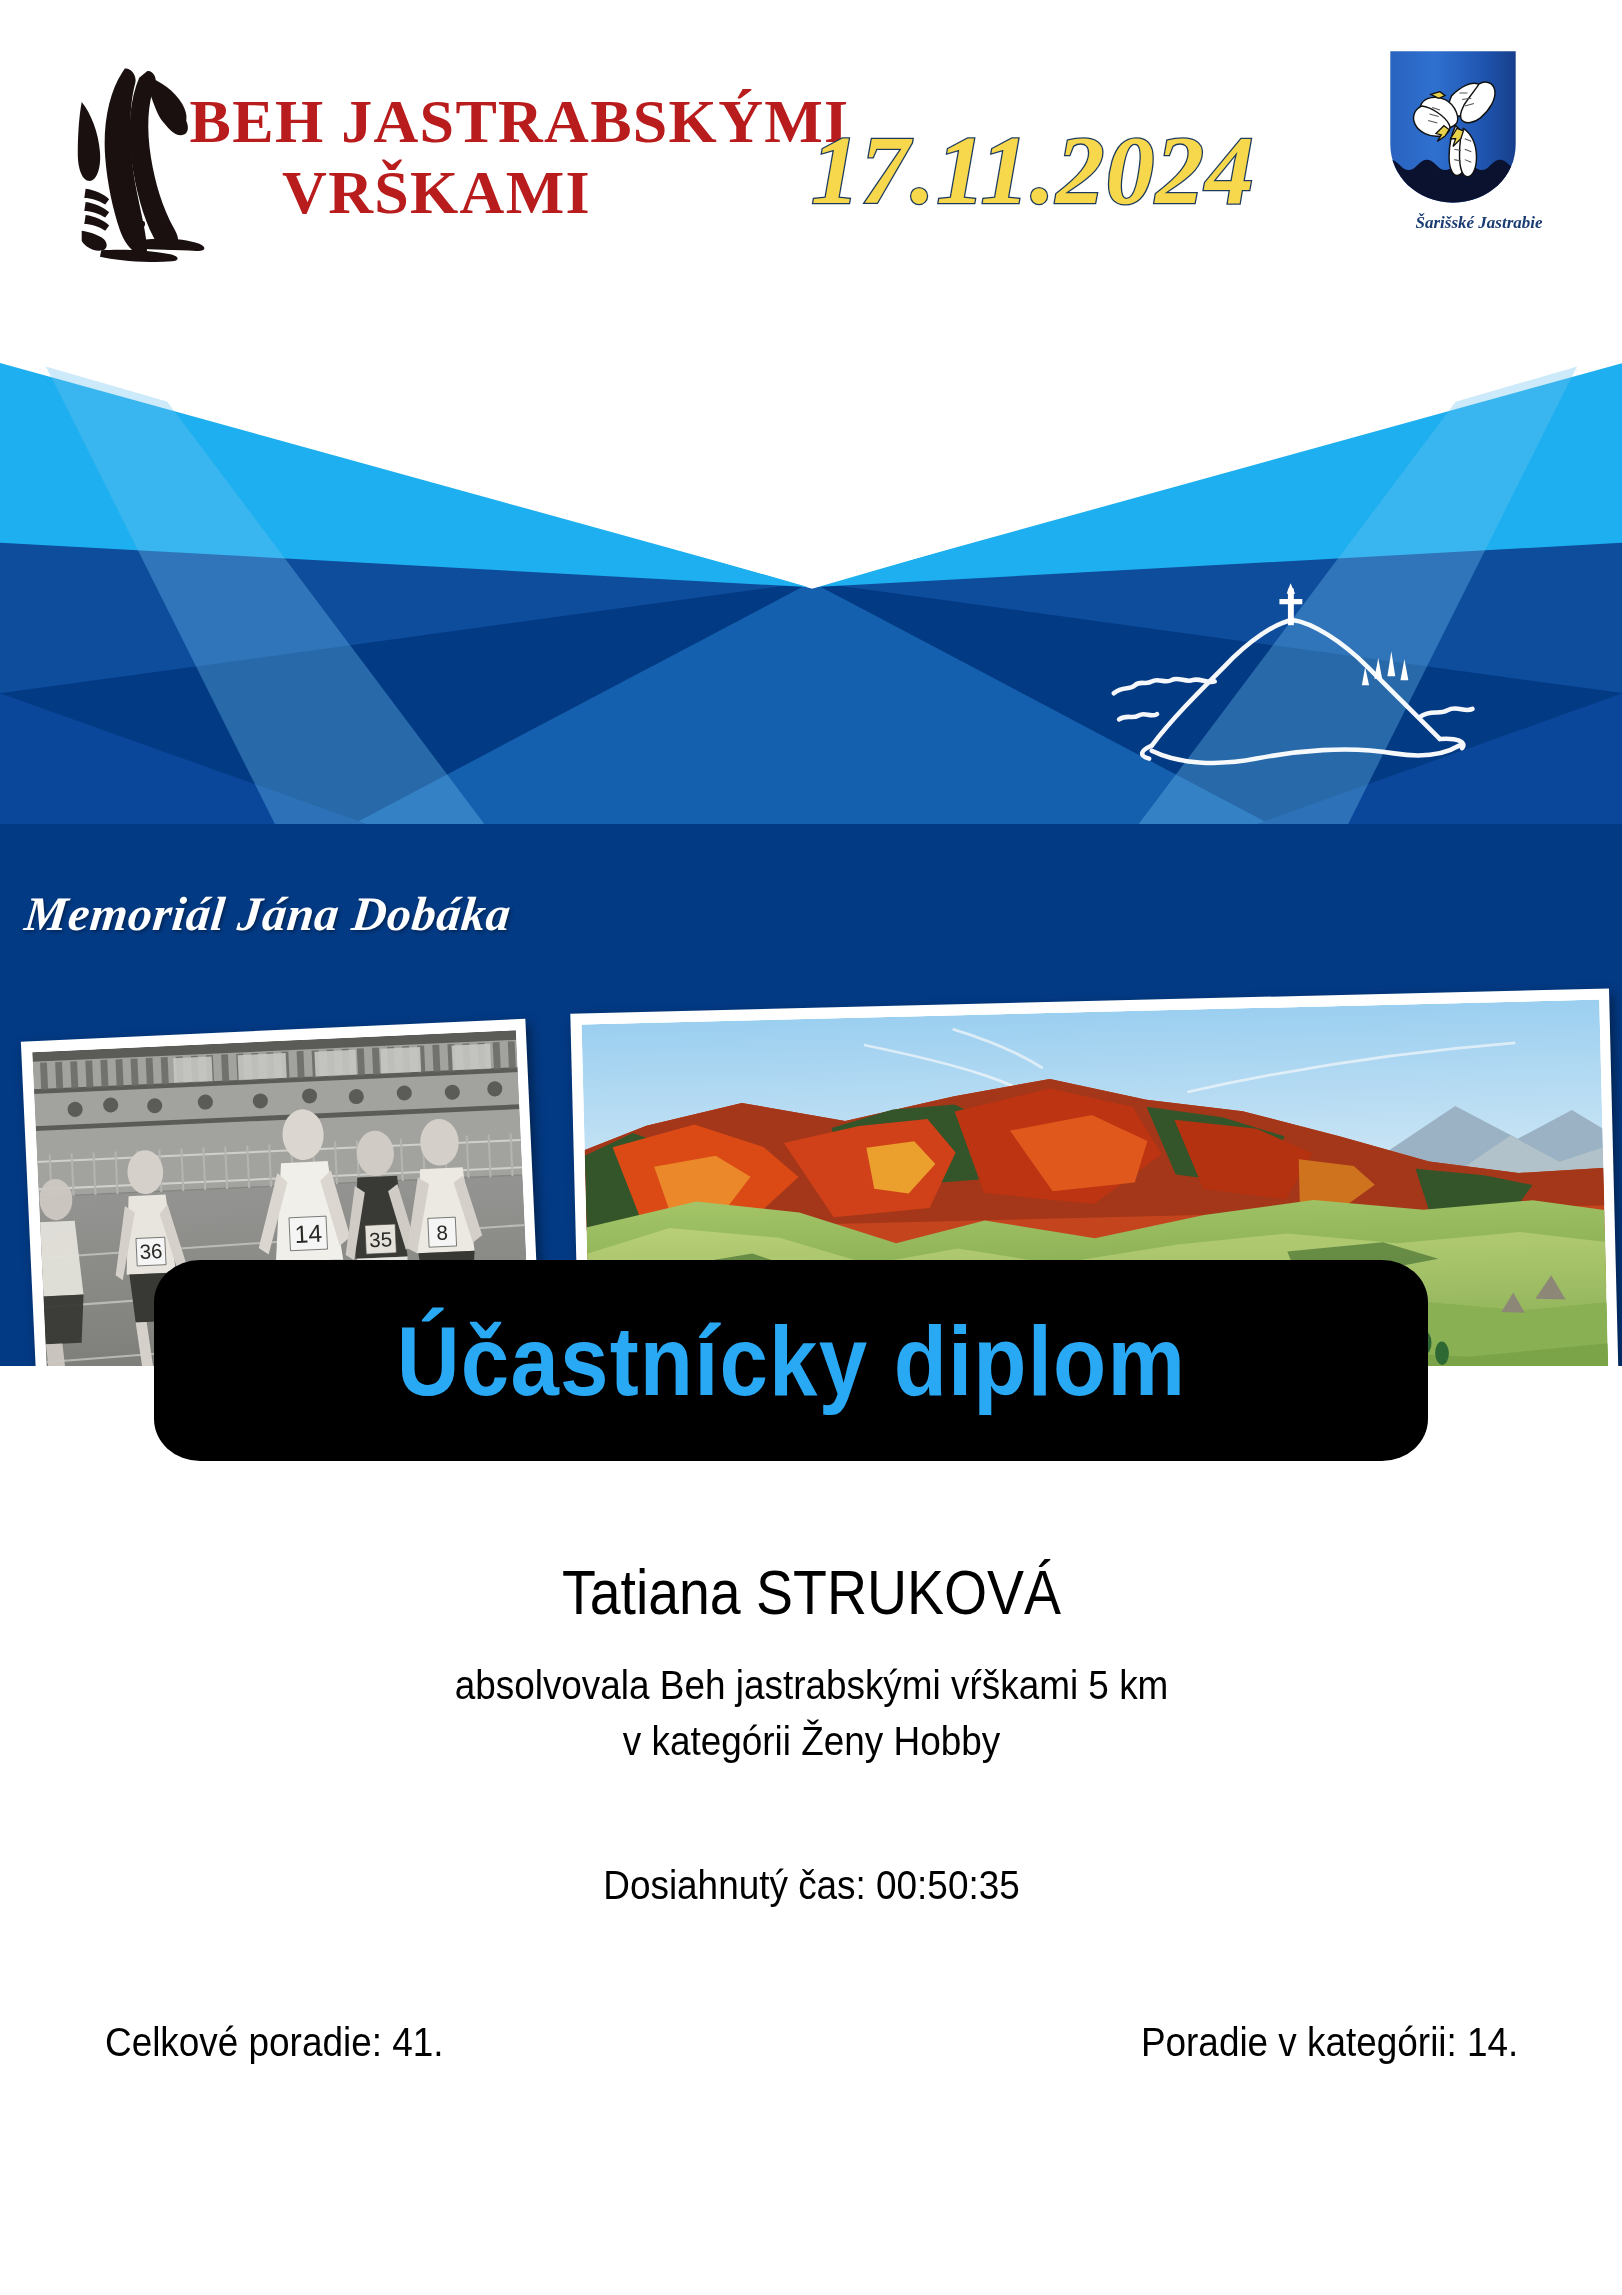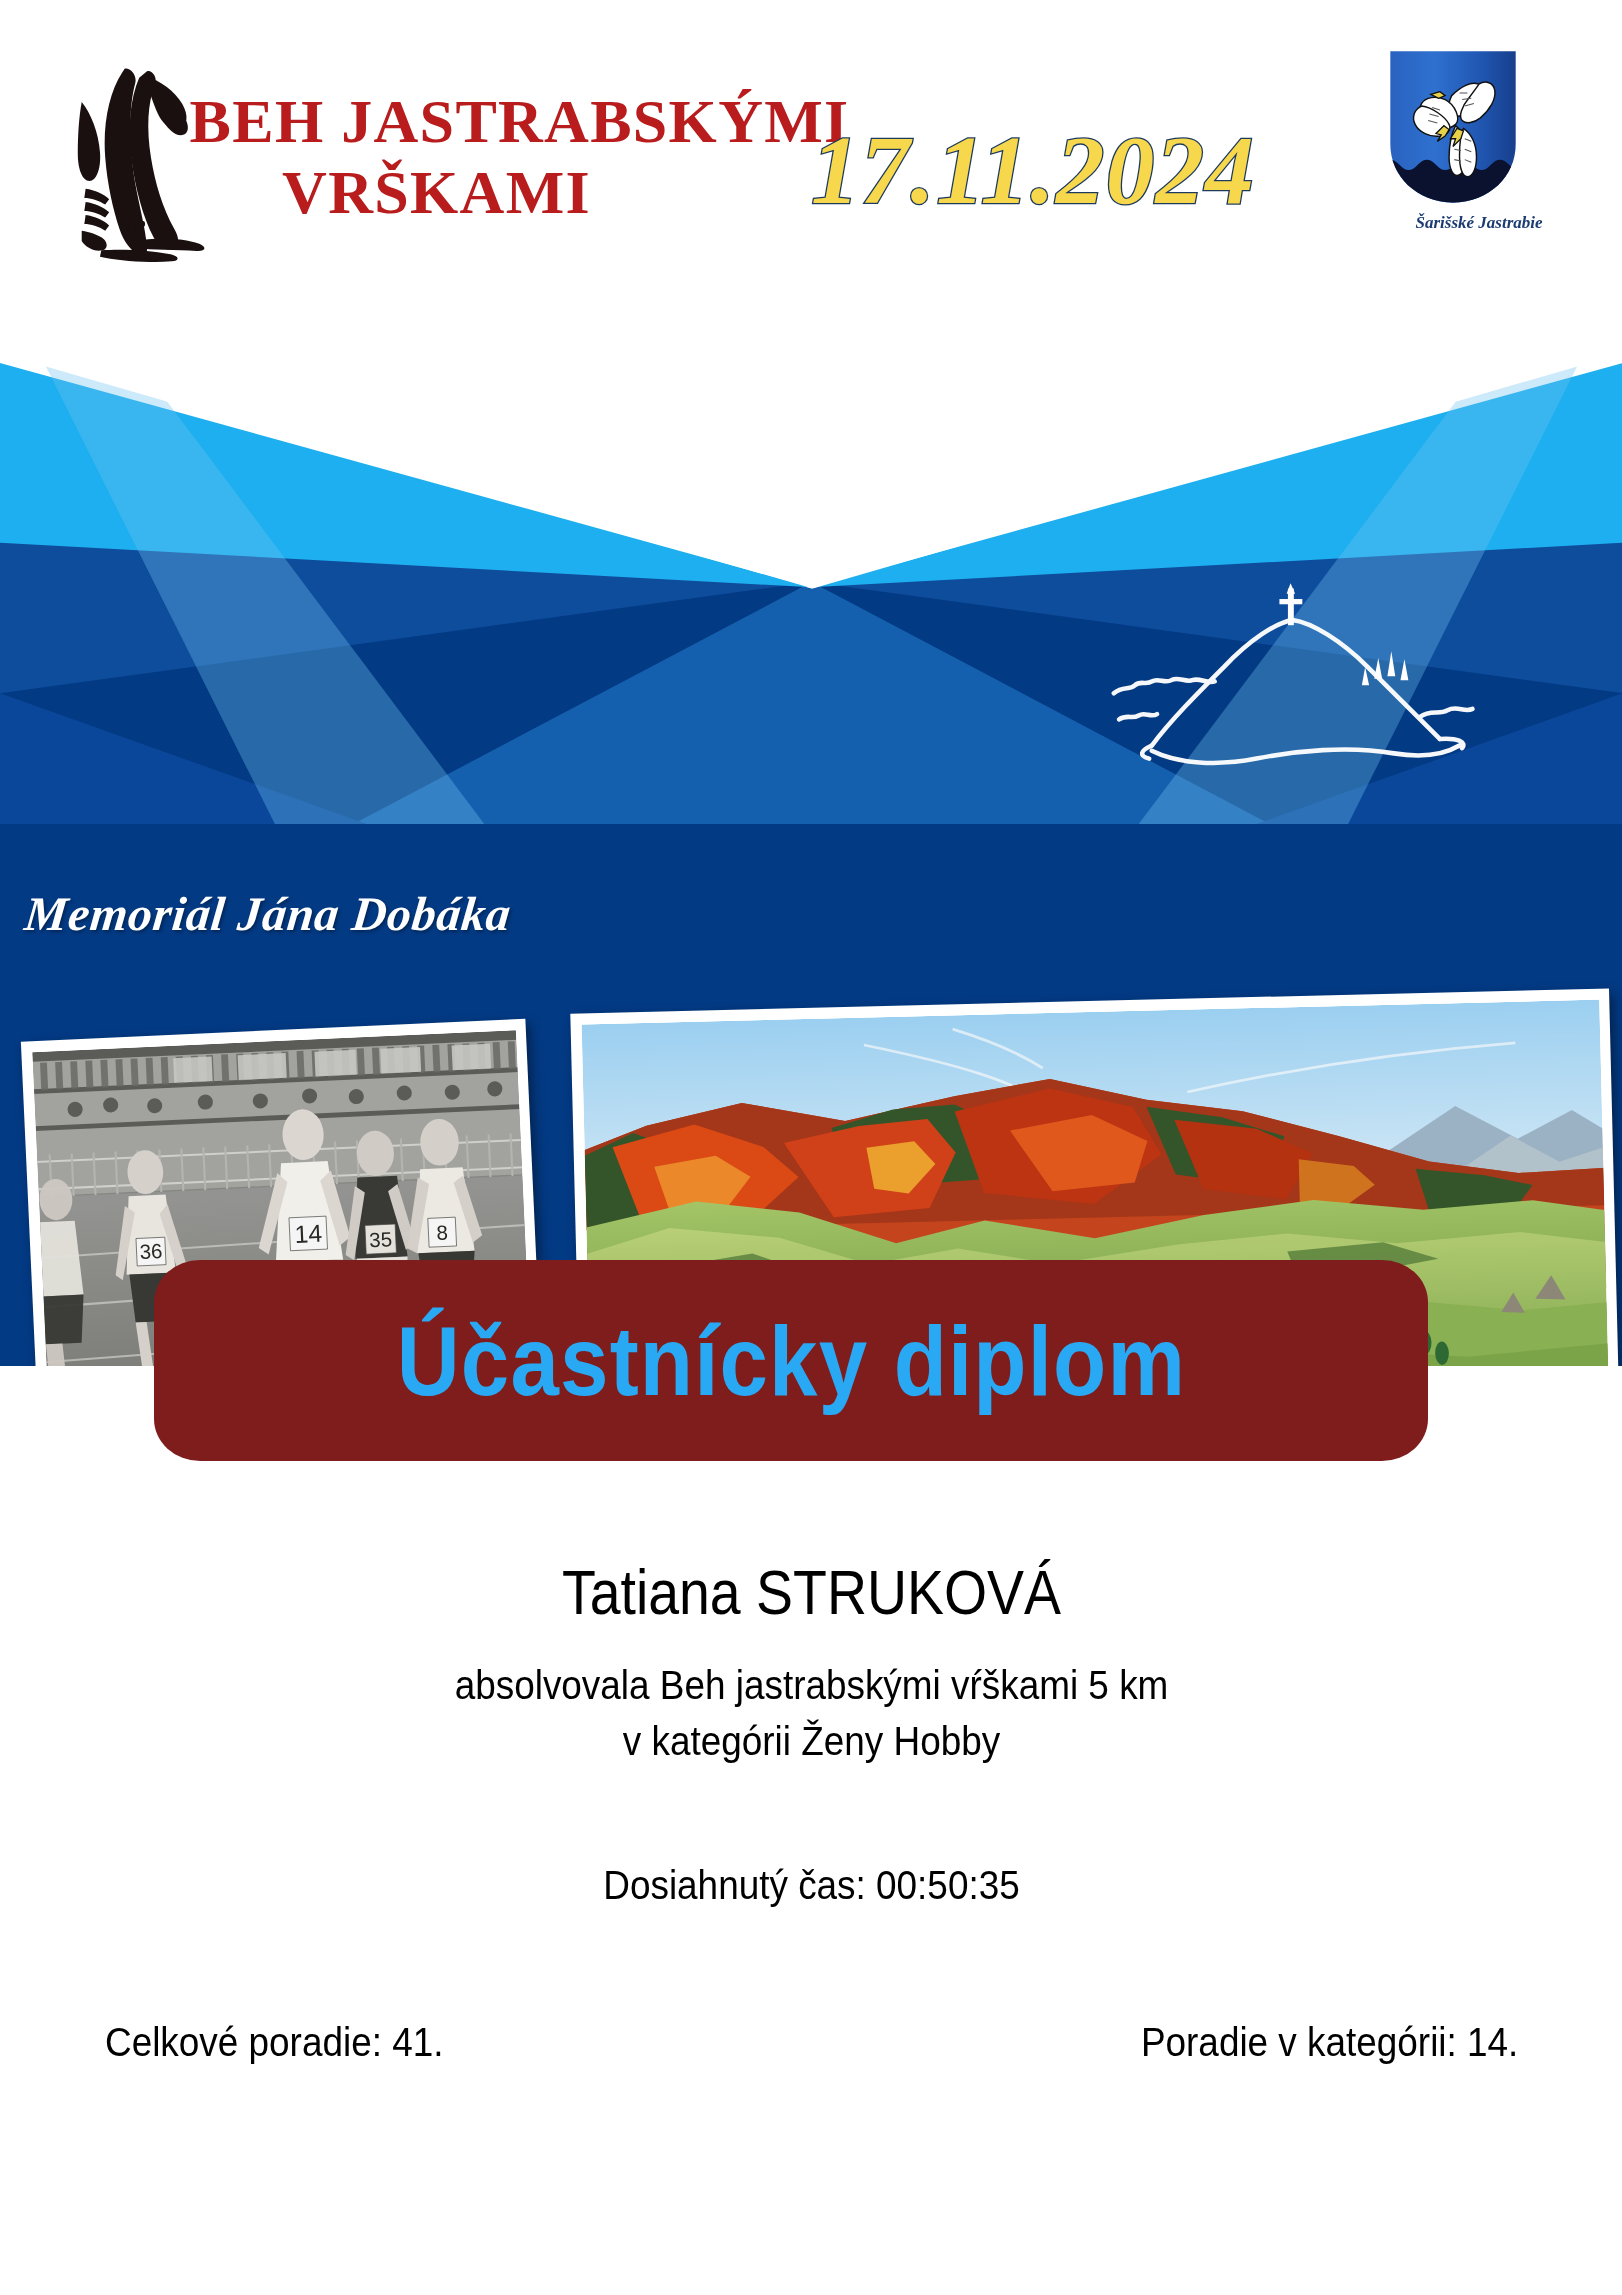"Účastnícky diplom" #title-banner { background: #7f1d1d -> #000000 }
